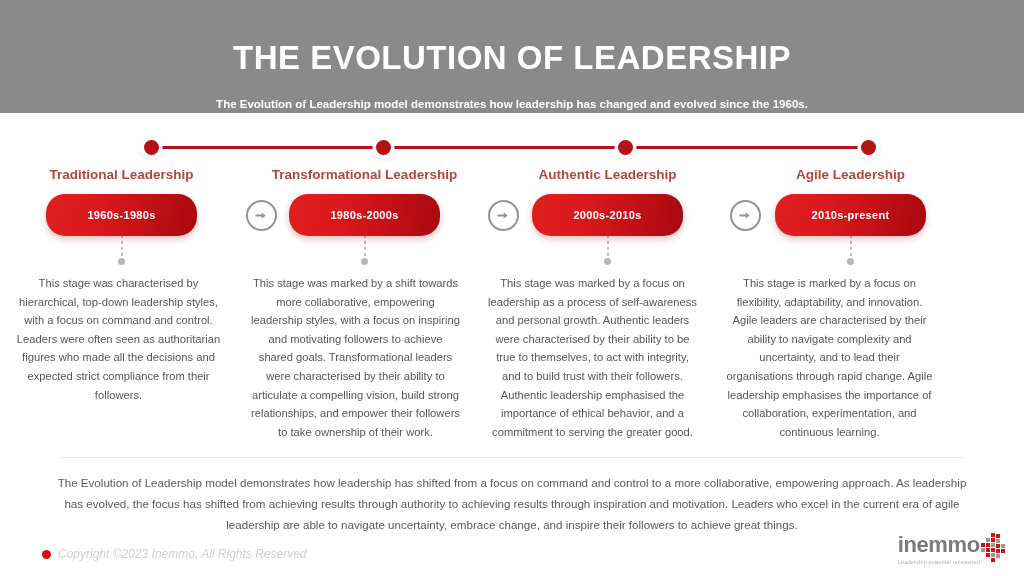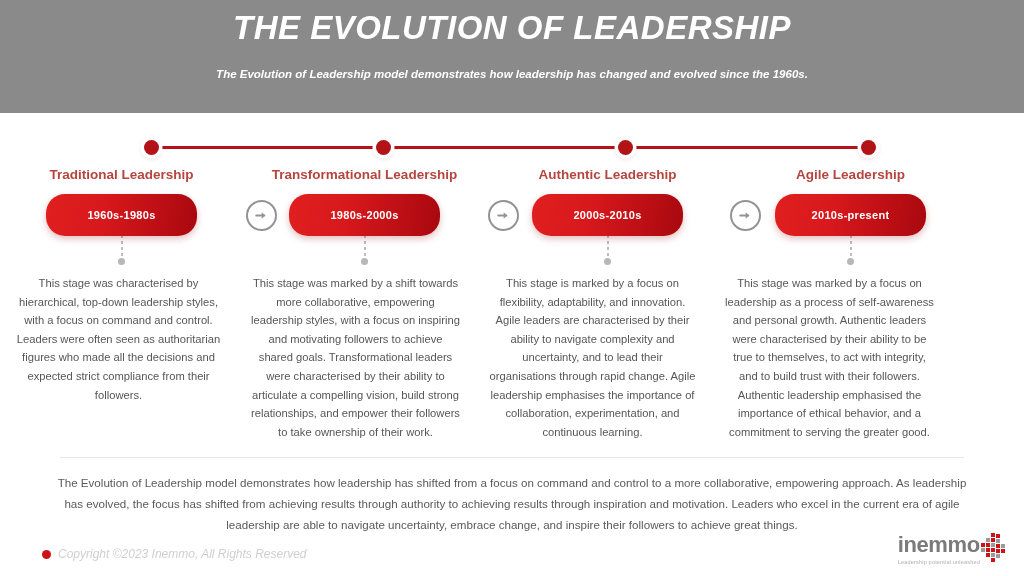"THE EVOLUTION OF LEADERSHIP" .header { font-style: italic -> none; padding-top: 8px -> 38px }
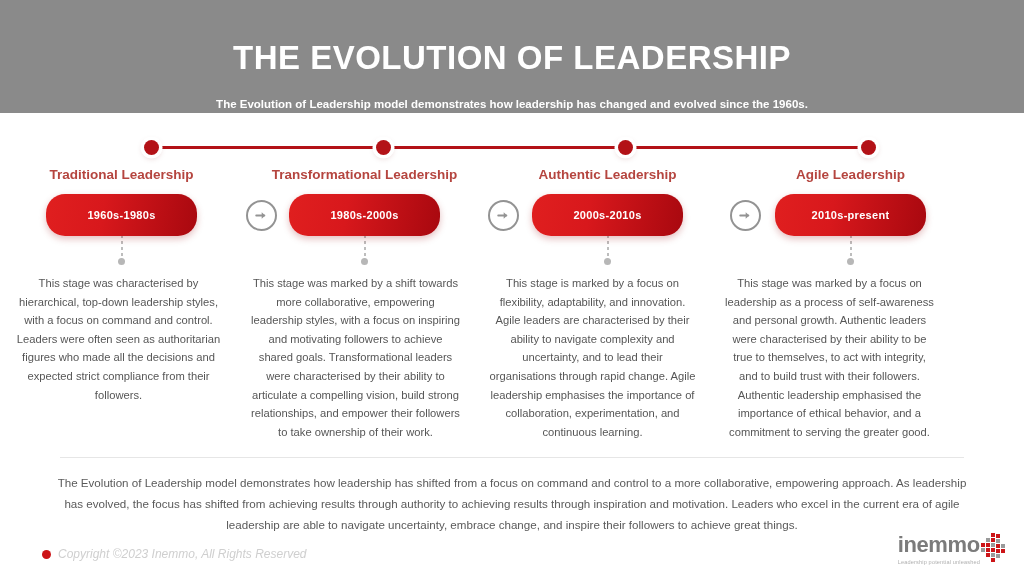"This stage is marked by" div.desc-col { order: before "This stage was marked by a focus" -> after "This stage was marked by a focus" }
